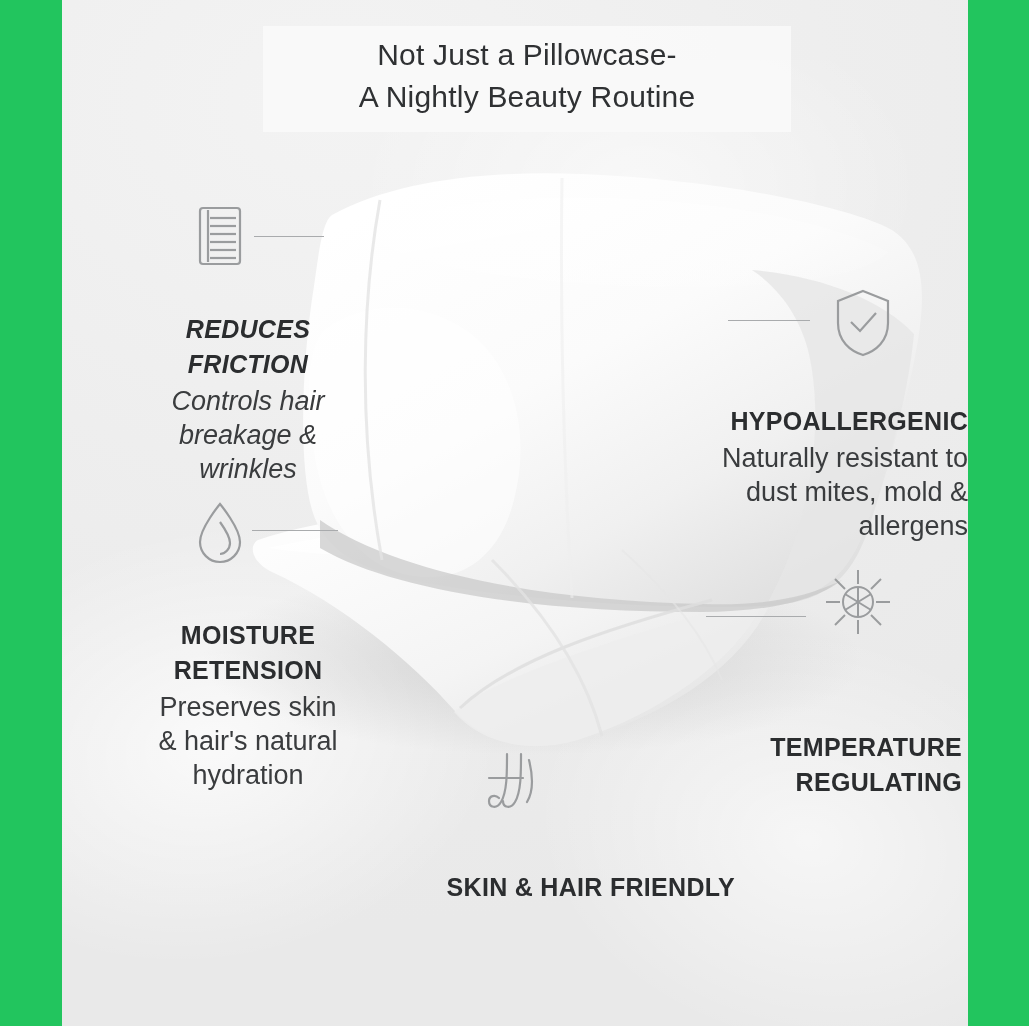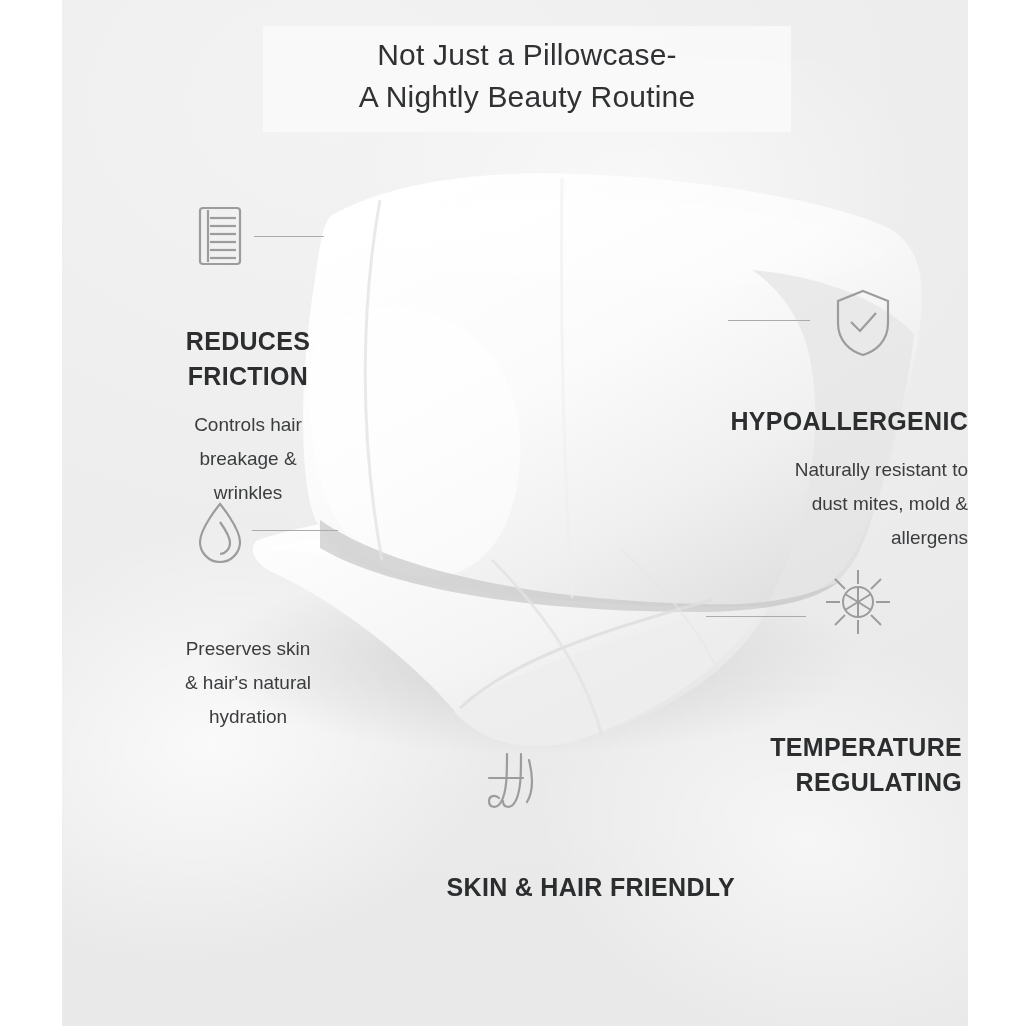"Not Just a Pillowcase-" #stage { background: #ffffff -> #22c55e }
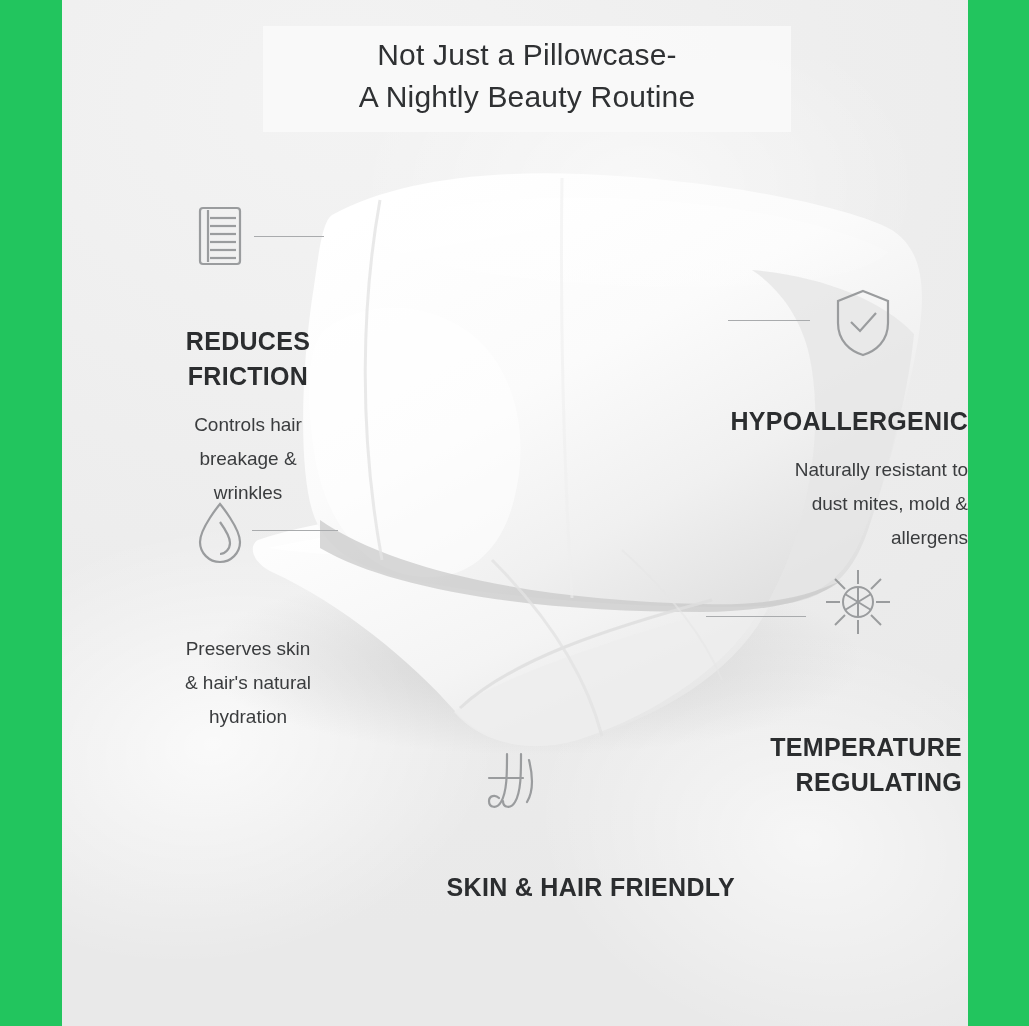"REDUCES" #f-reduces { font-style: none -> italic; top: 324px -> 312px }
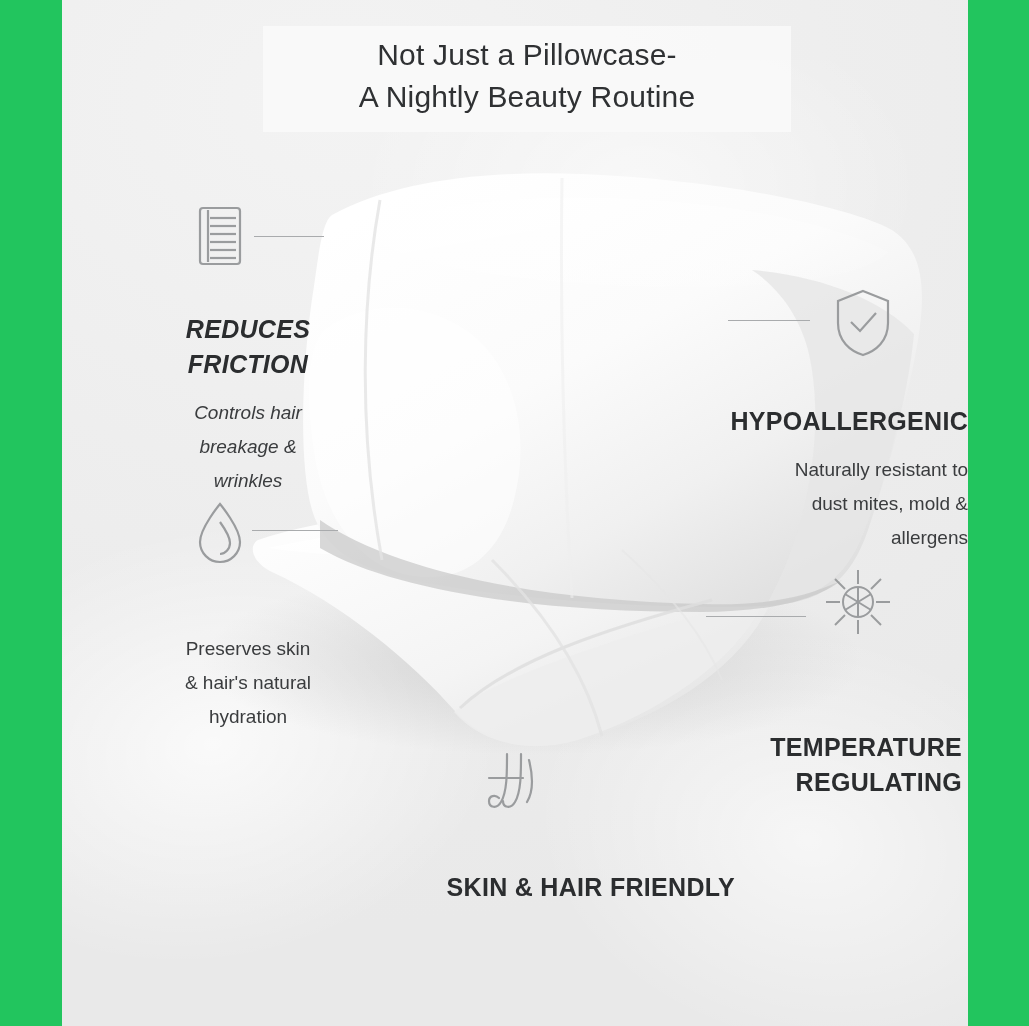"Controls hair" .feature .body { font-size: 19px -> 27px; margin-top: 14px -> 2px }
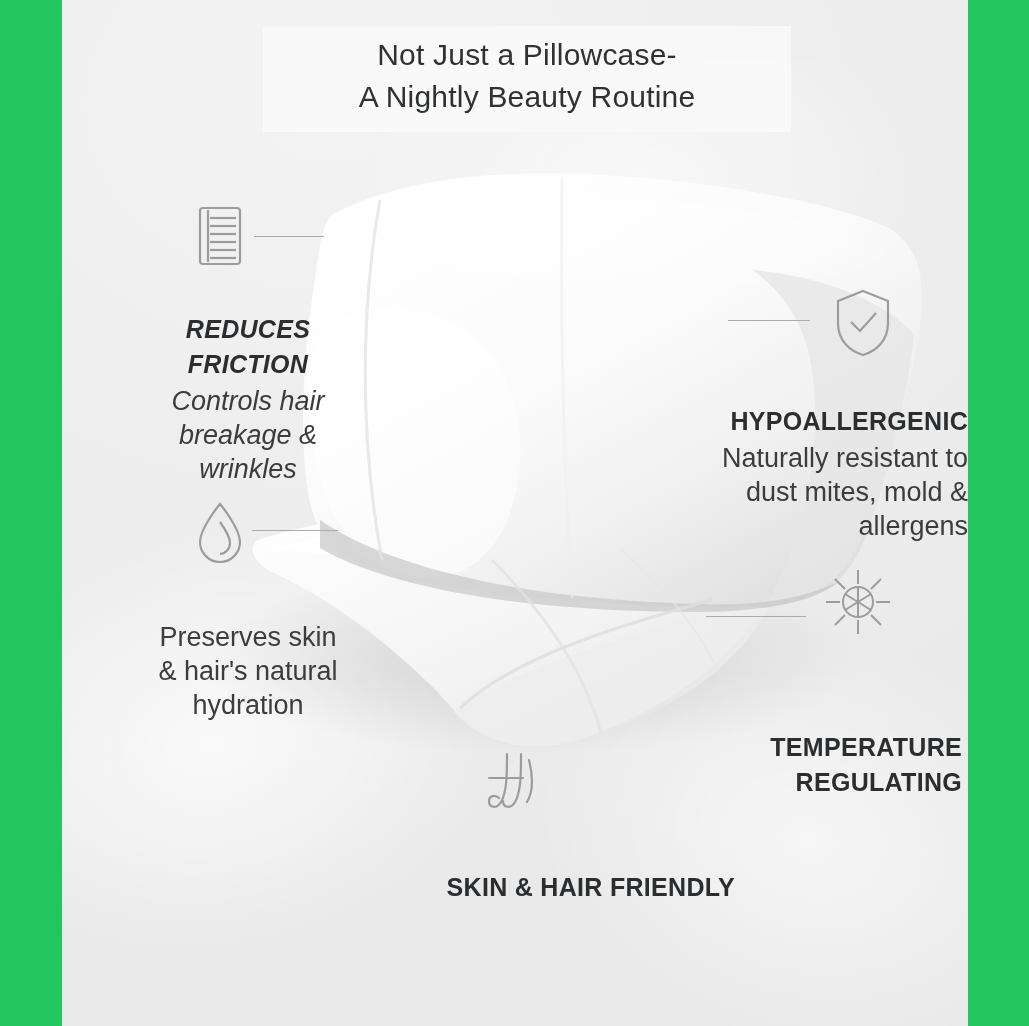"MOISTURE" div.heading { html: none -> <div>MOISTURE RETENSION</div> }
